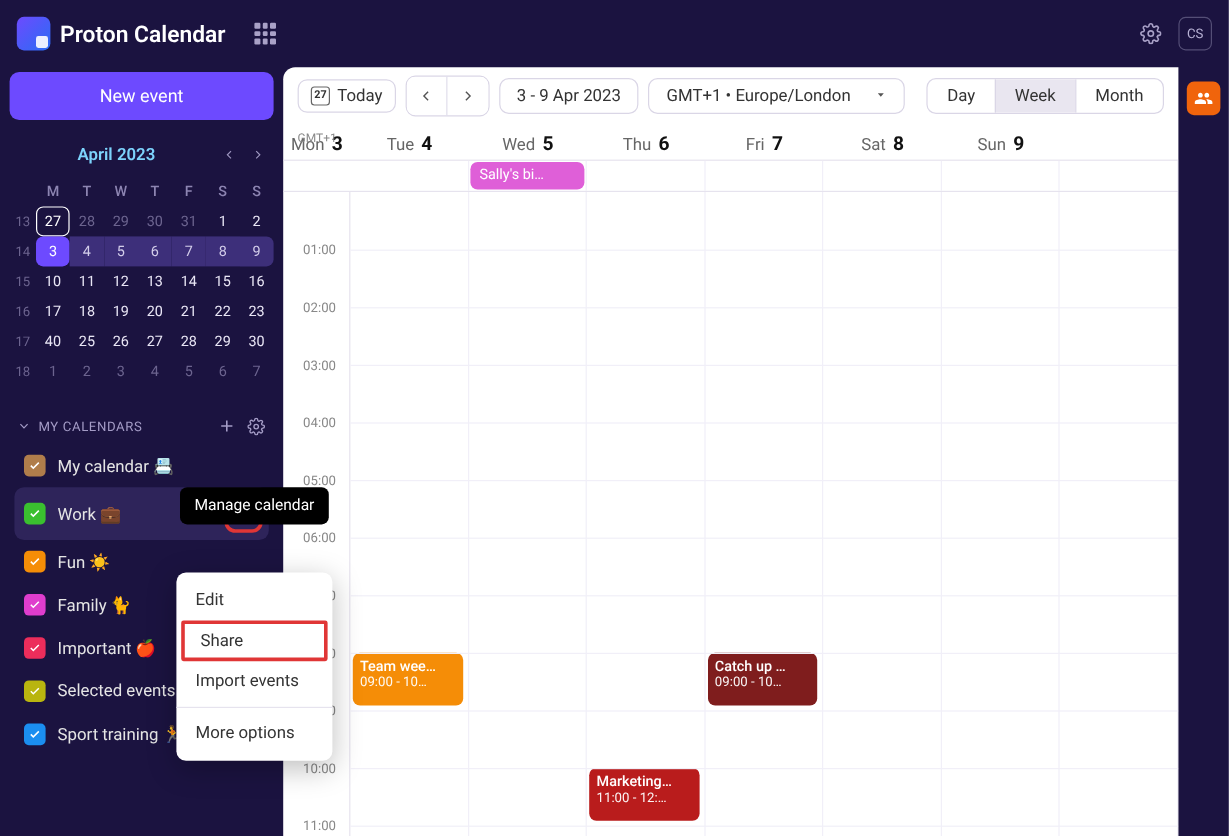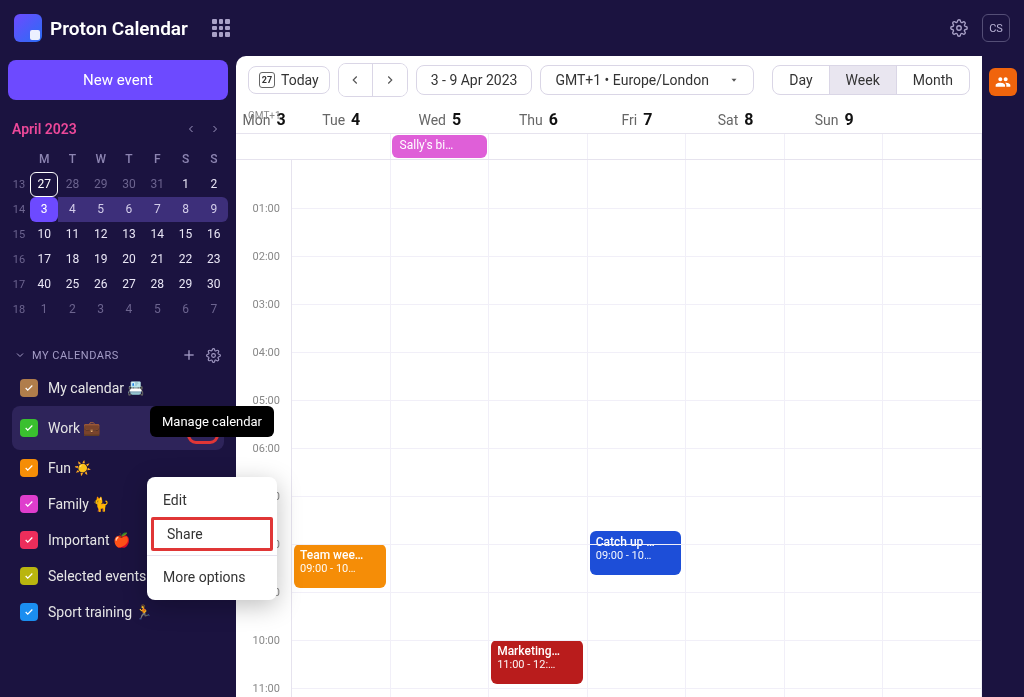"April 2023" .mini-title { color: #ec4899 -> #7dd3fc; text-align: none -> center }
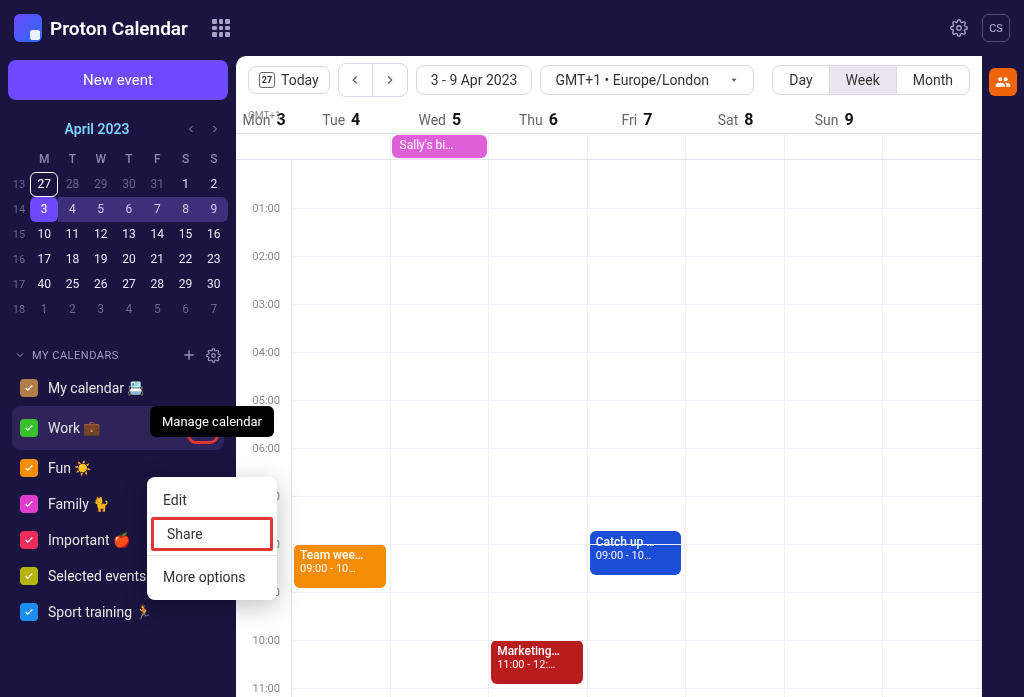"Catch up …" div.event { background: #1d4ed8 -> #7f1d1d; top: 371px -> 384px }
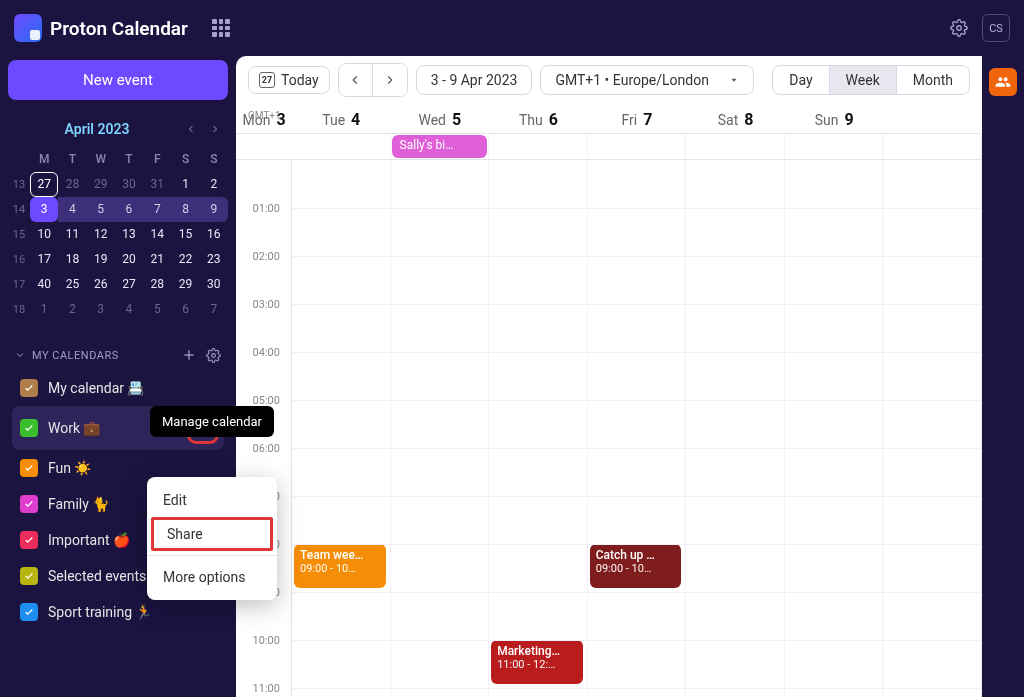"Import events" div.ctx-item { html: none -> <div>Import events</div> }
